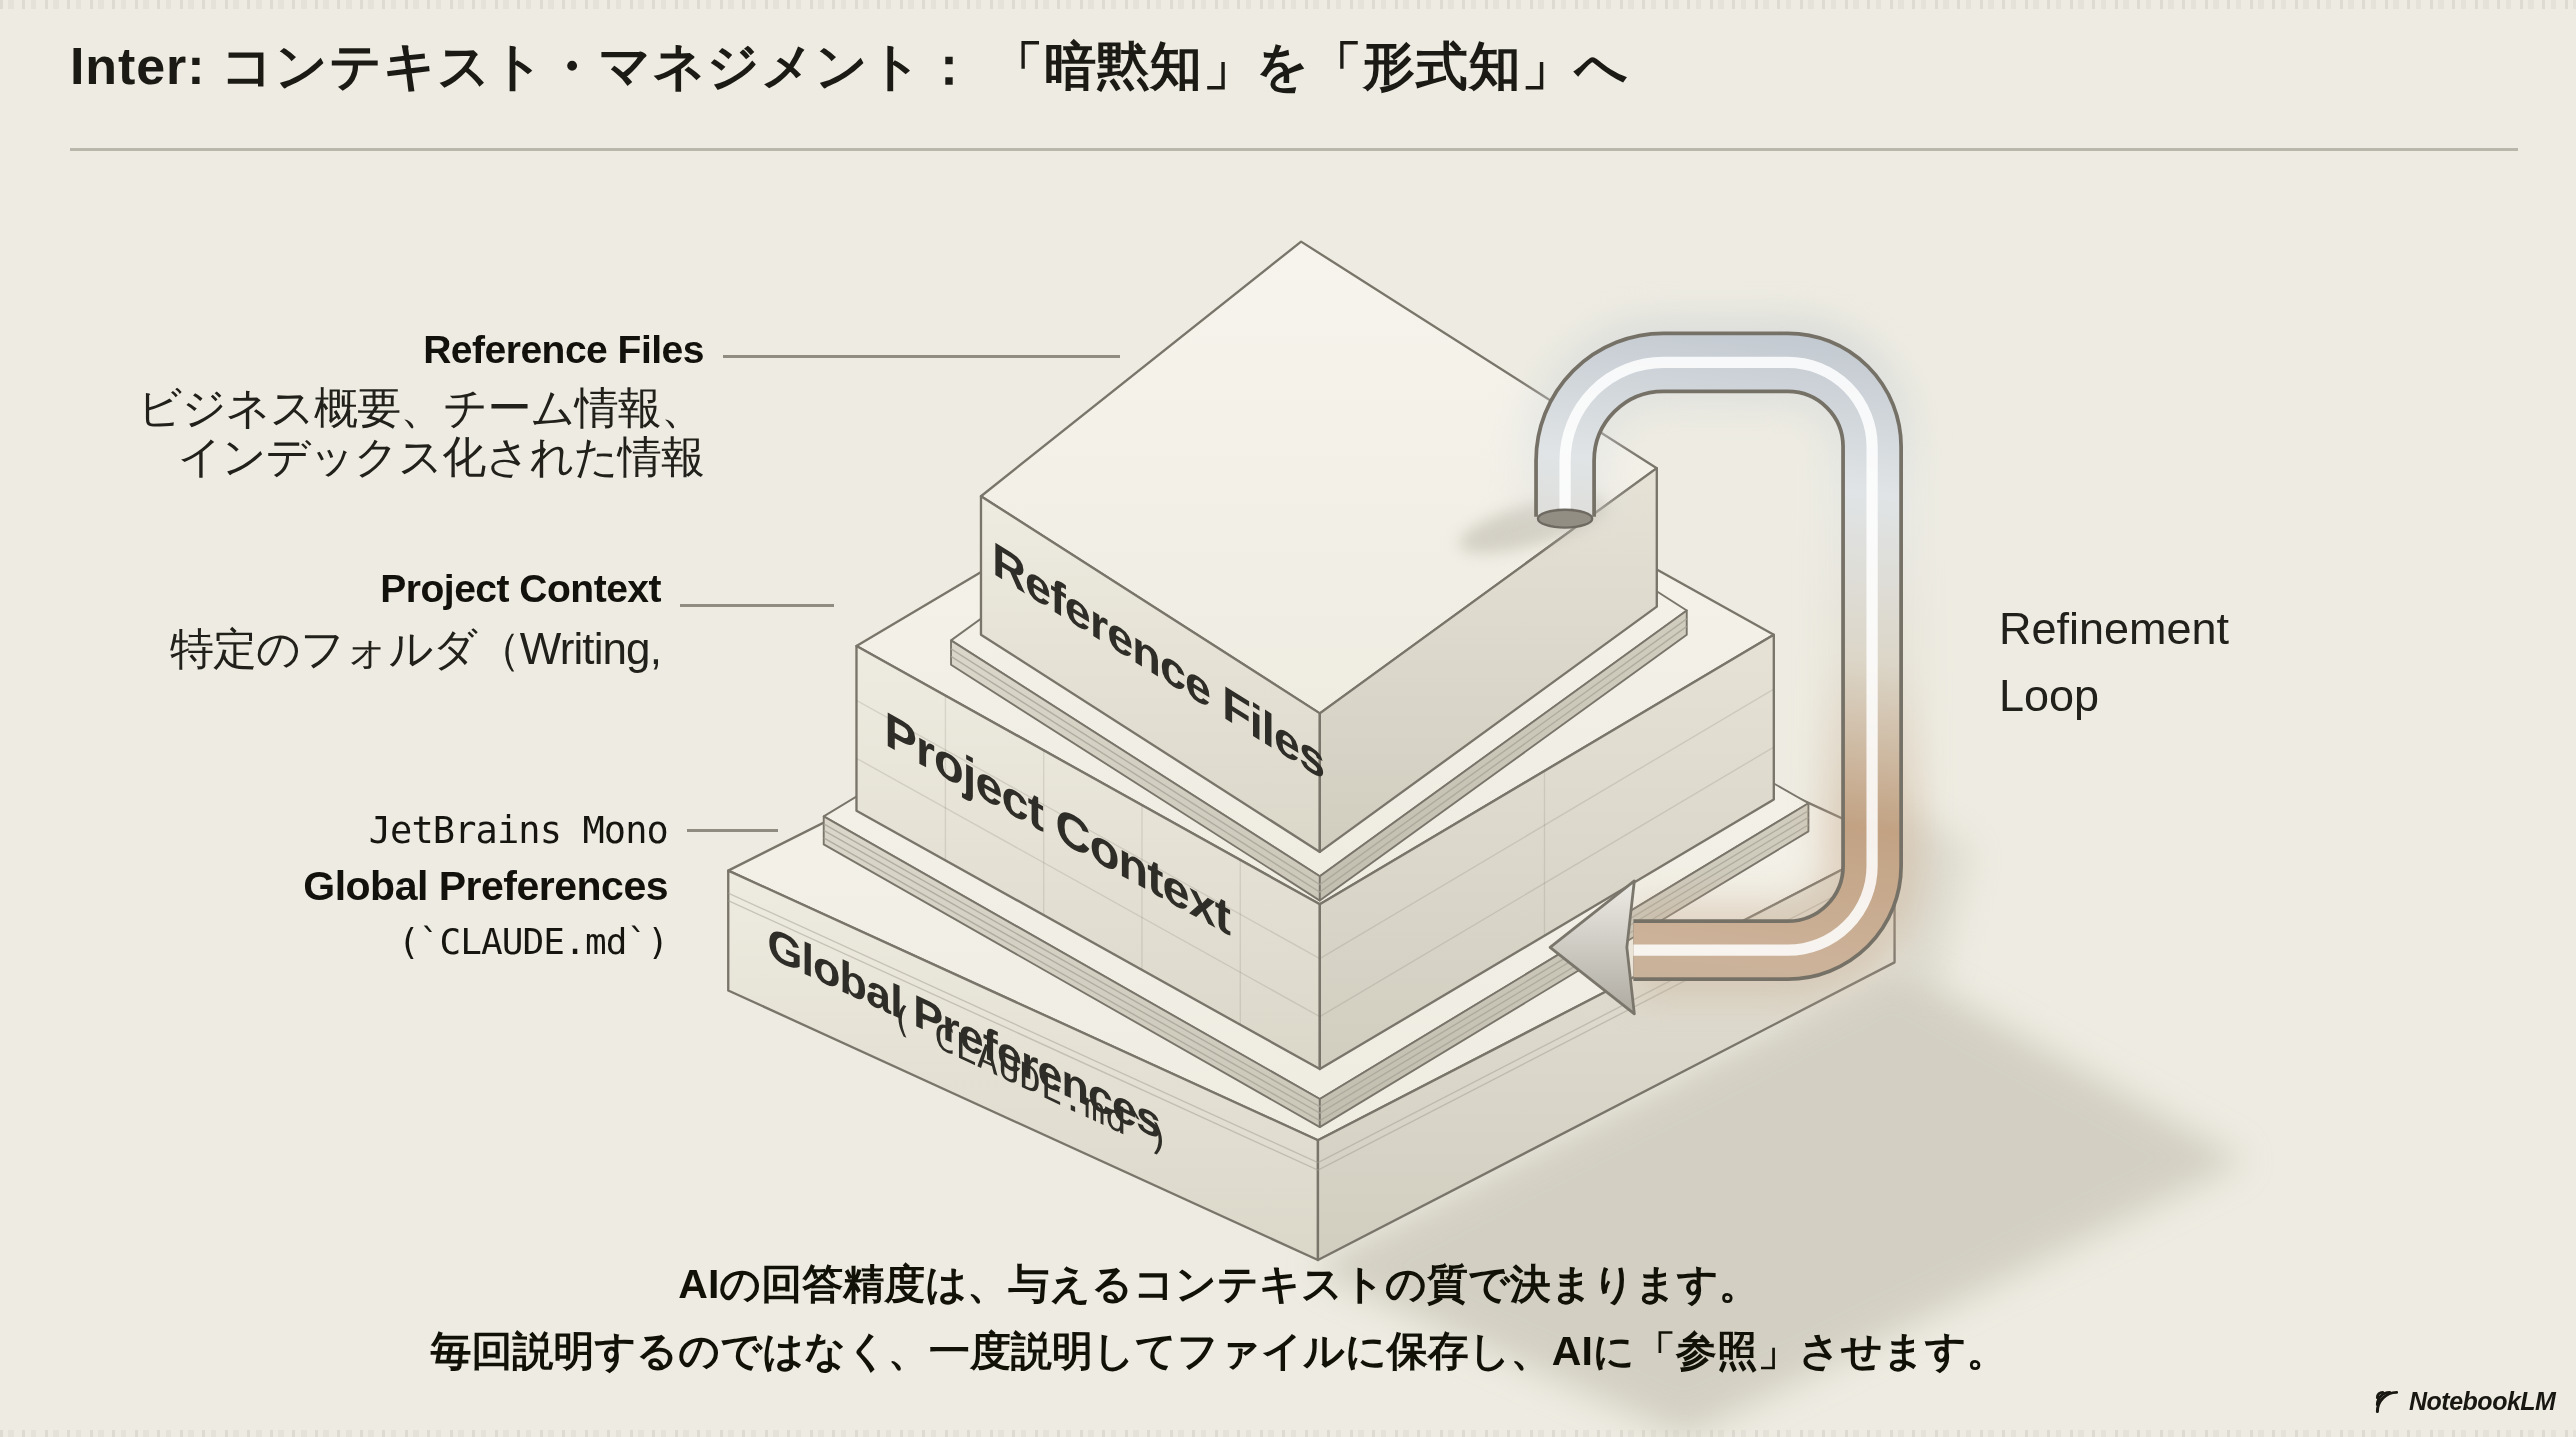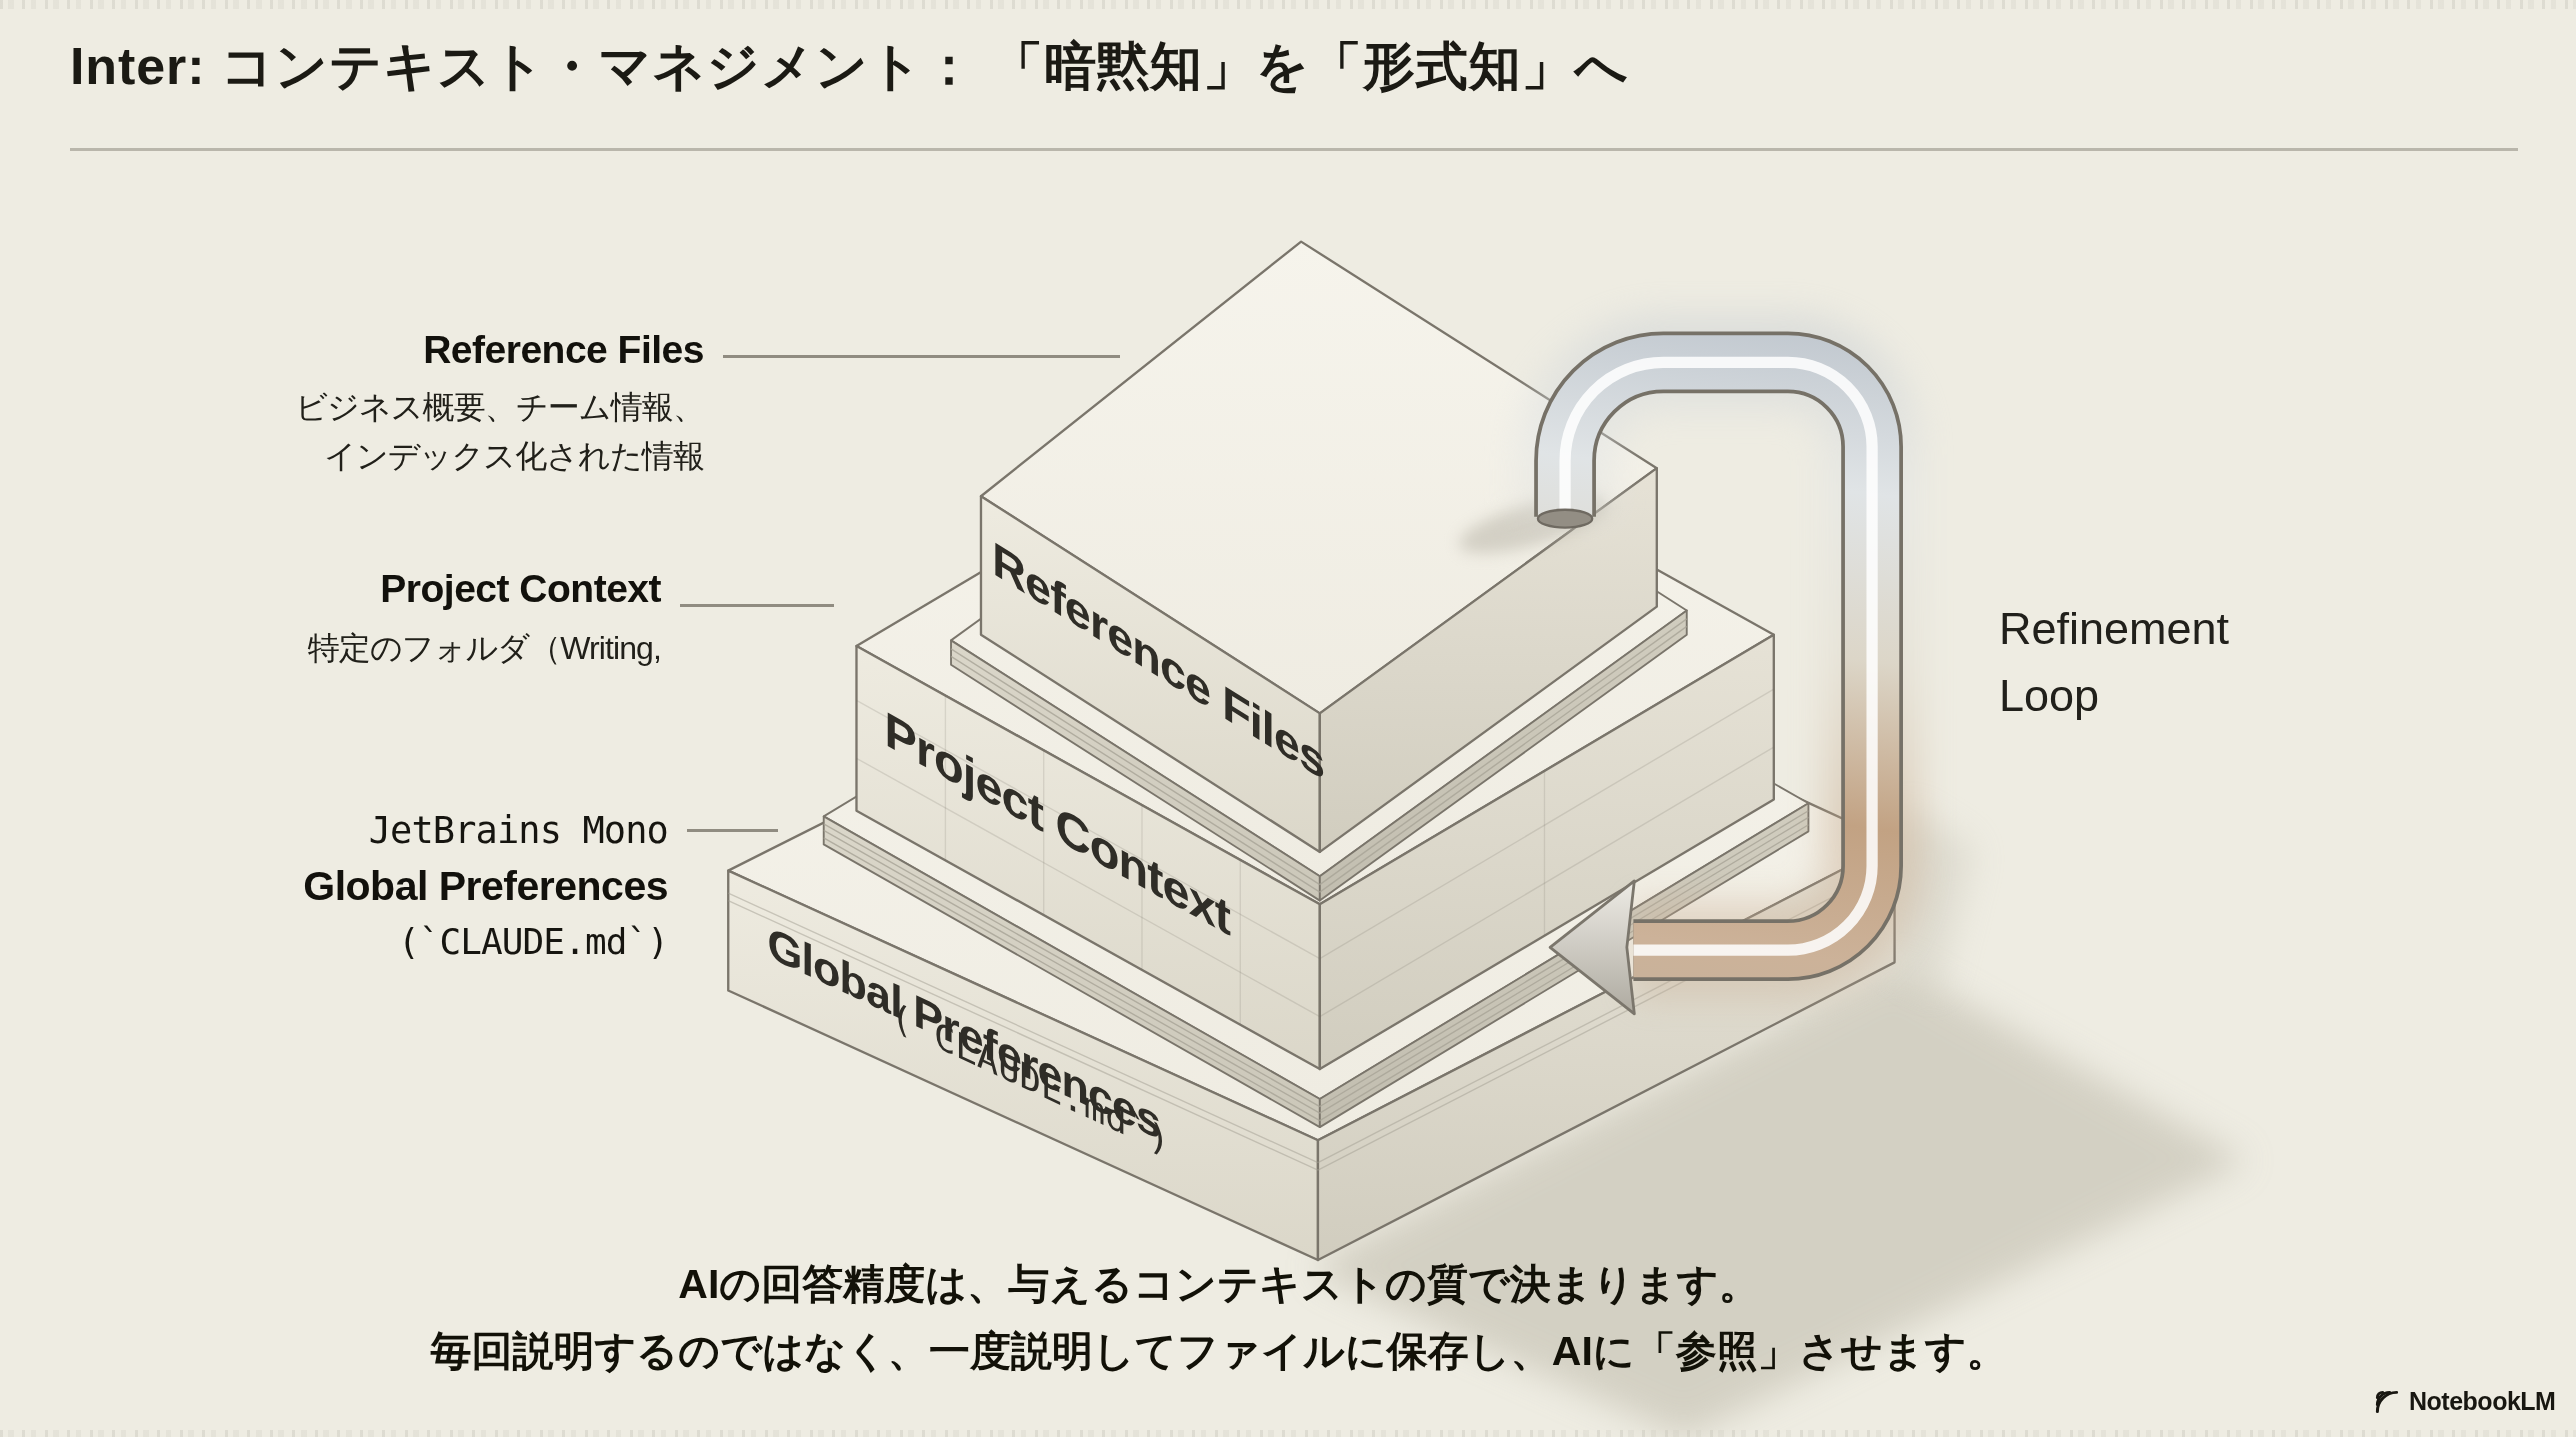"ビジネス概要、チーム情報、" .anno .d { font-size: 32px -> 44px }
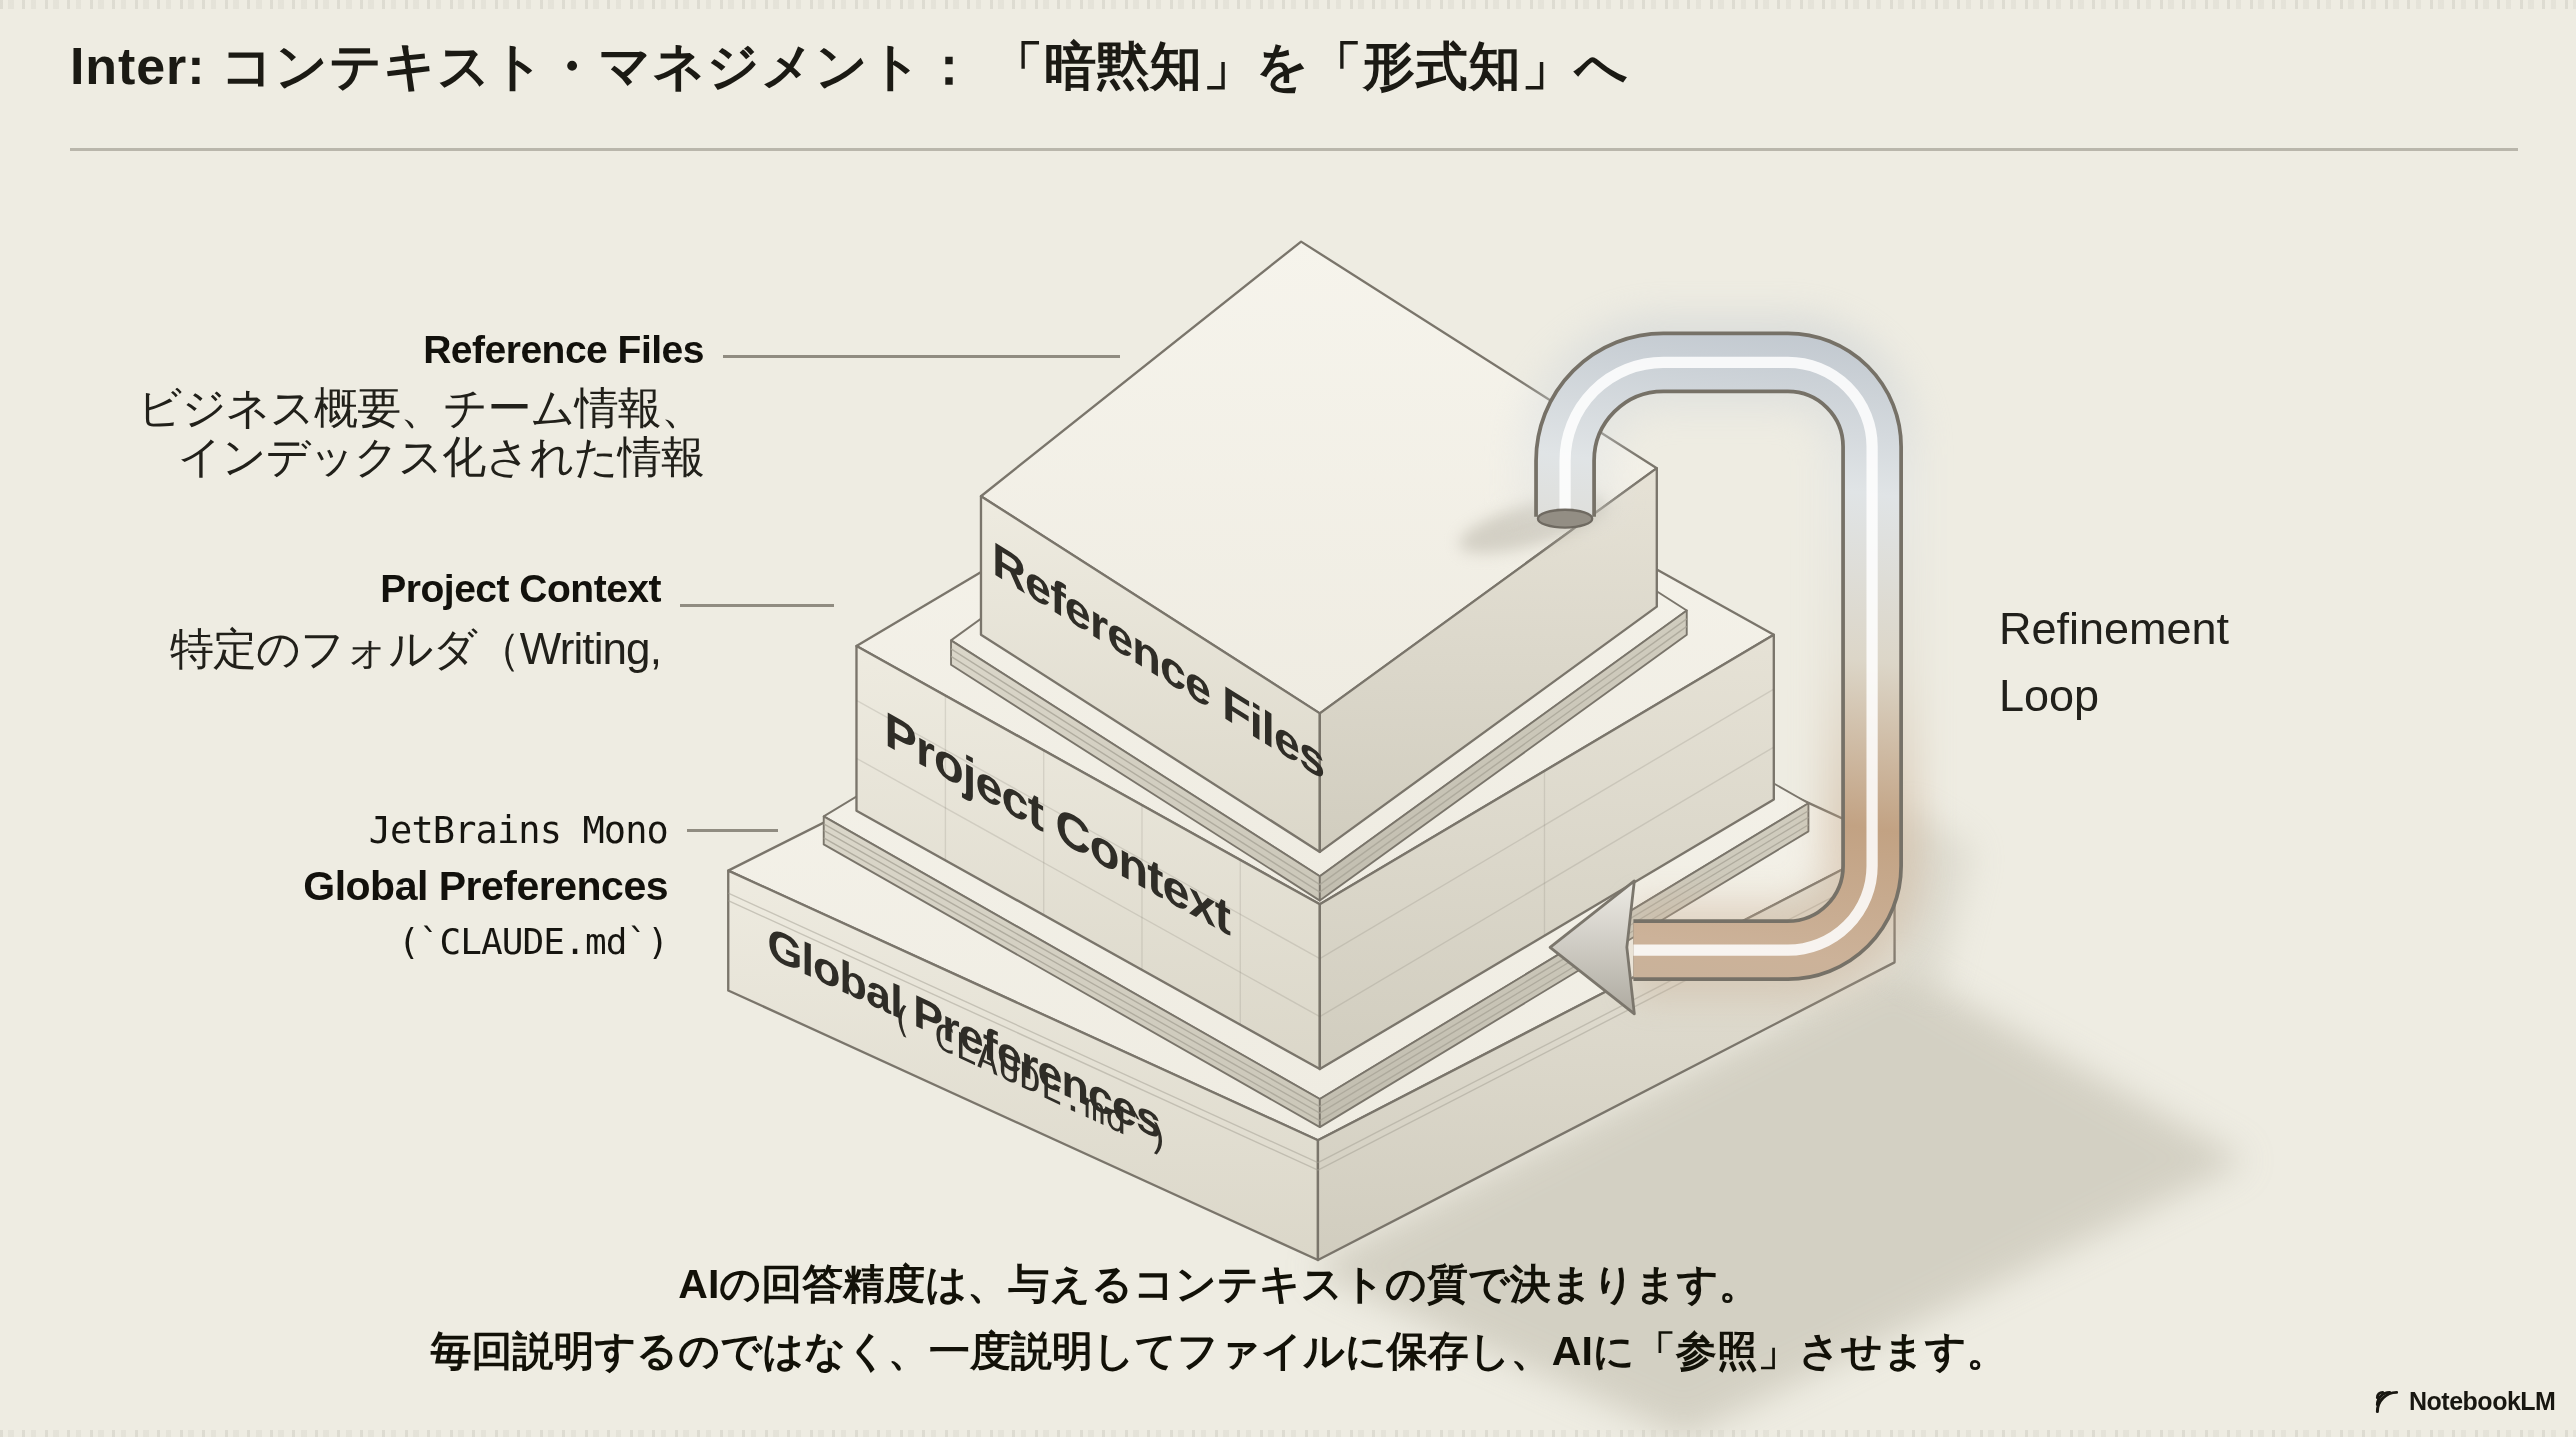"NotebookLM" .watermark { font-style: none -> italic }
